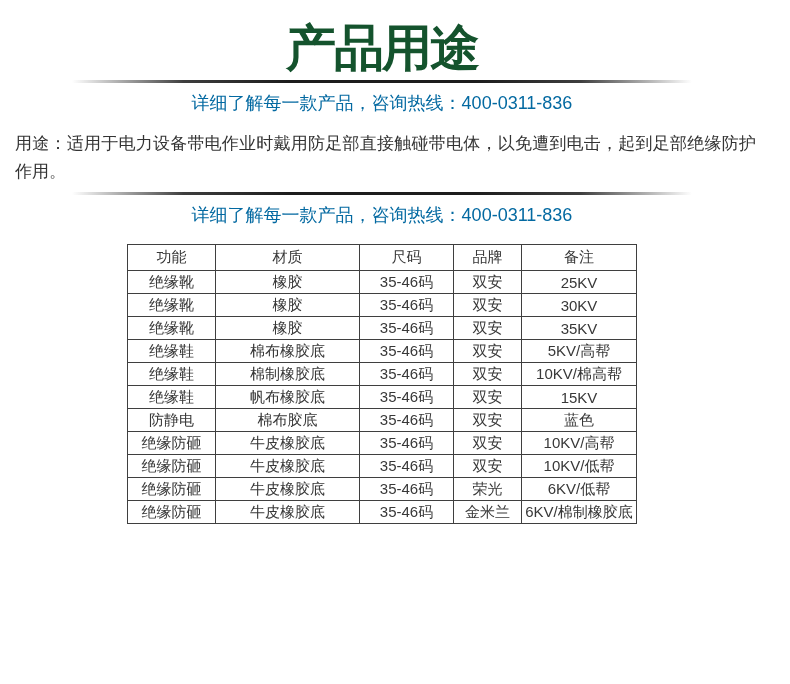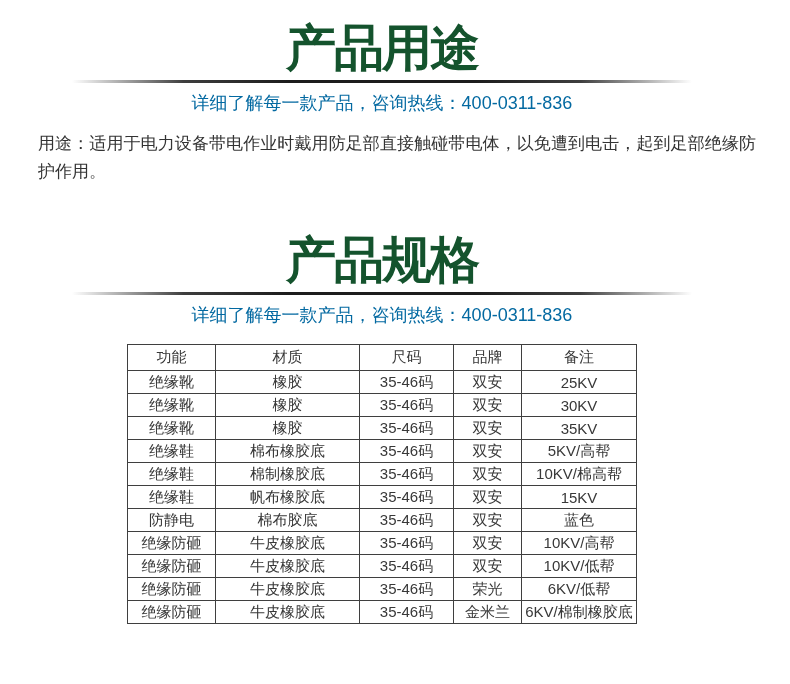"用途：适用于电力设备带电作业时戴用防足部直接触碰带电体，以免遭到电击，起到足部绝" .description { margin: 16px 0 8px 0 -> 16px 0 0 0; padding: 0 8px 0 38px -> 0 8px 0 15px }
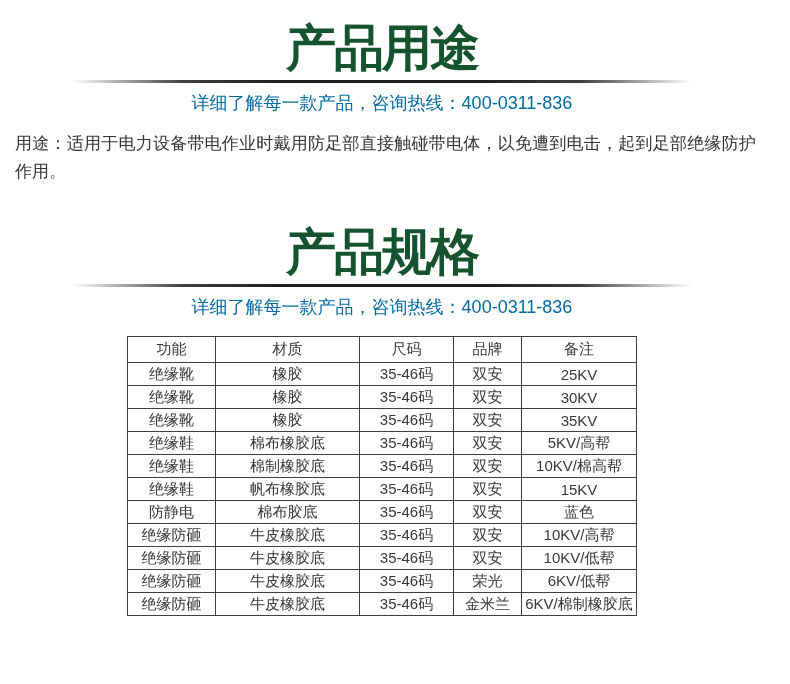"产品规格" h1.big-title { html: <h1>产品规格</h1> -> none }
